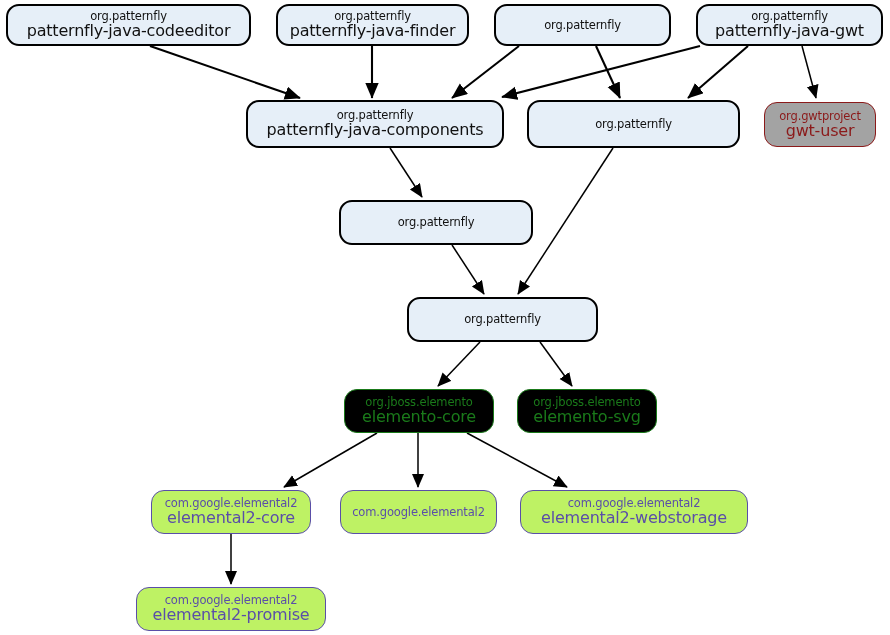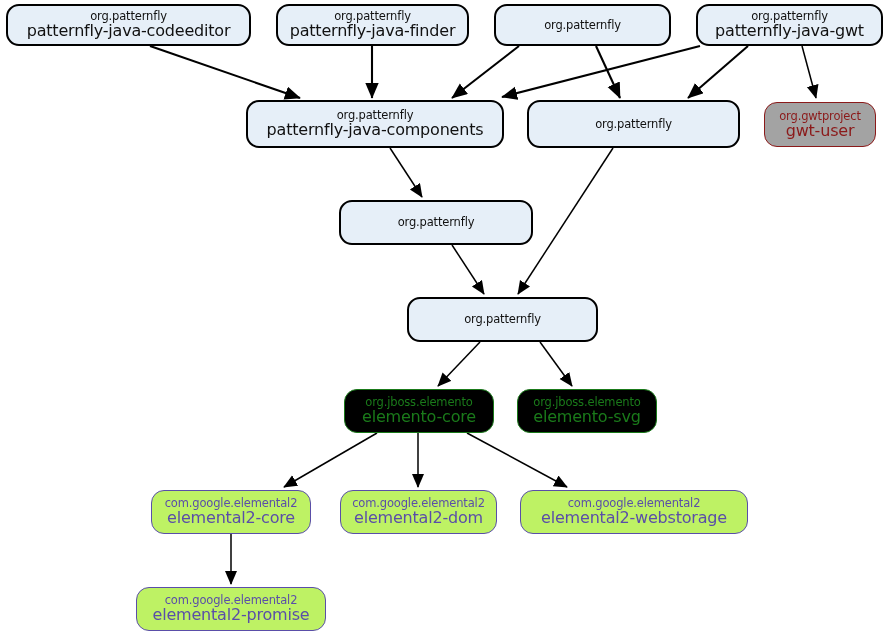"elemental2-dom" div.art { html: <div>elemental2-dom</div> -> none }
